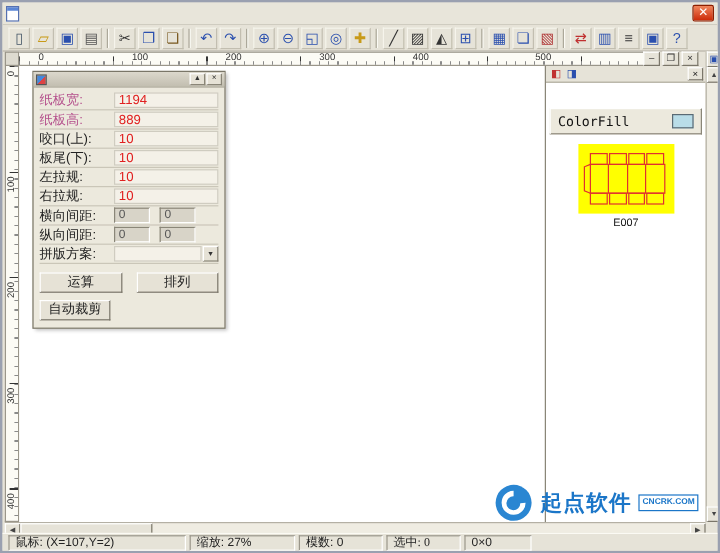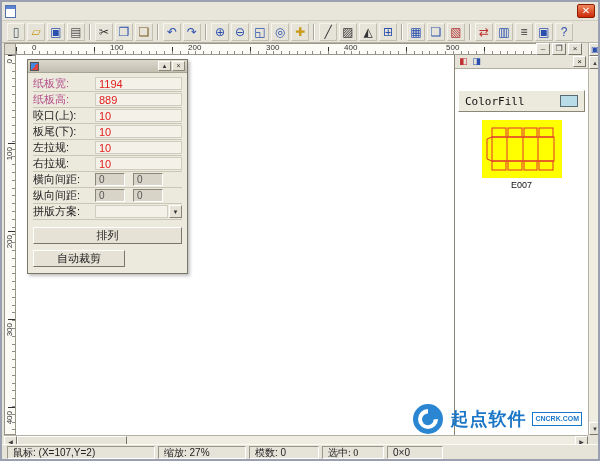"运算" span.dbtn { html: none -> <span>运算</span> }
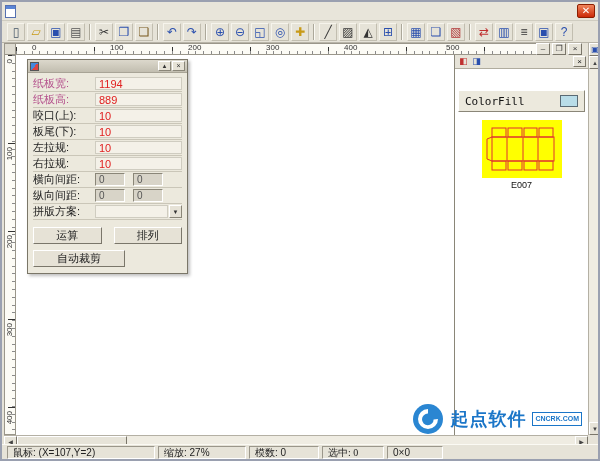"自动裁剪" #auto-crop { width: 92px -> 59px }
